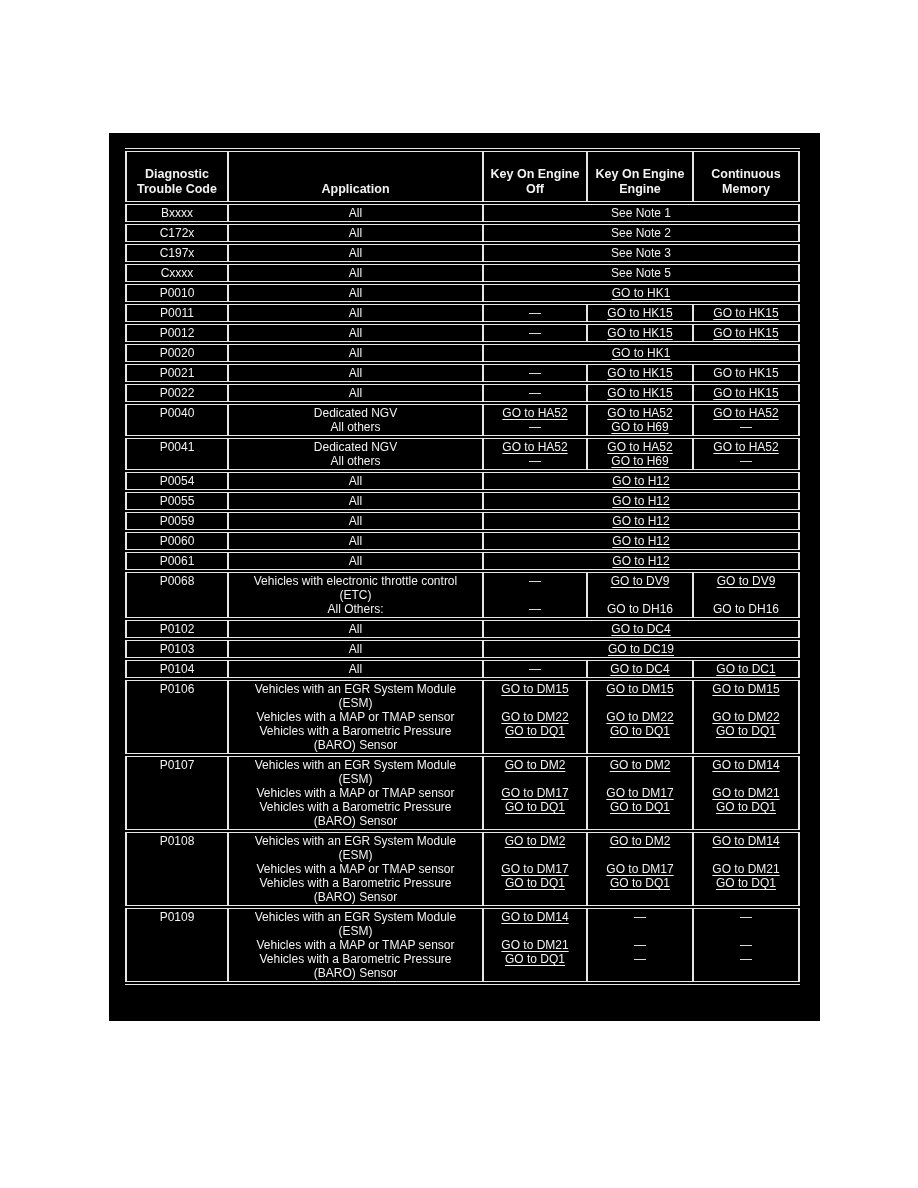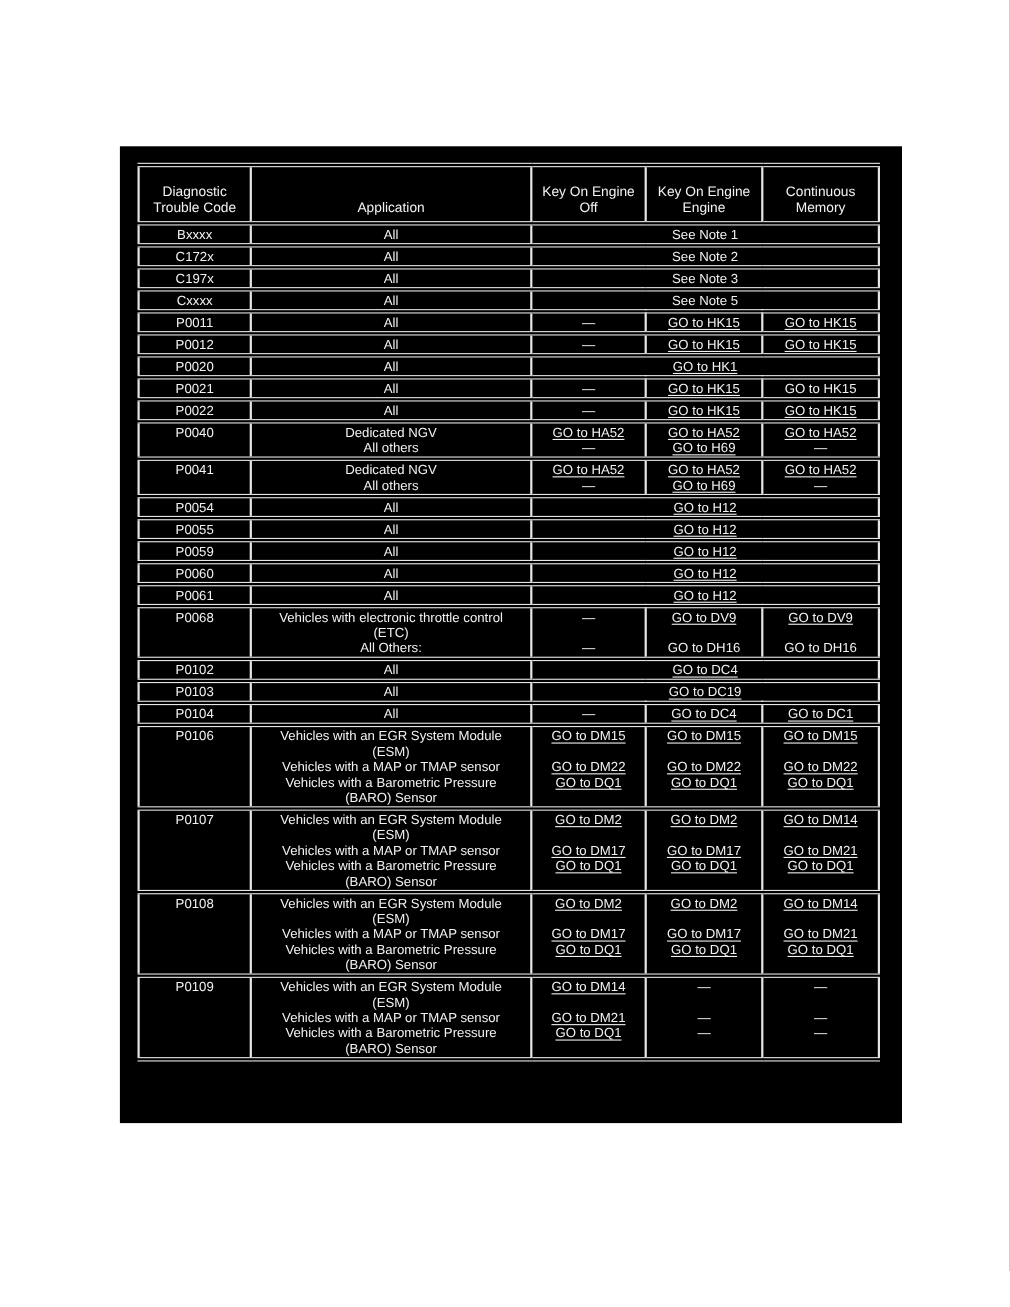"Diagnostic" table.dtc th { font-weight: normal -> bold }
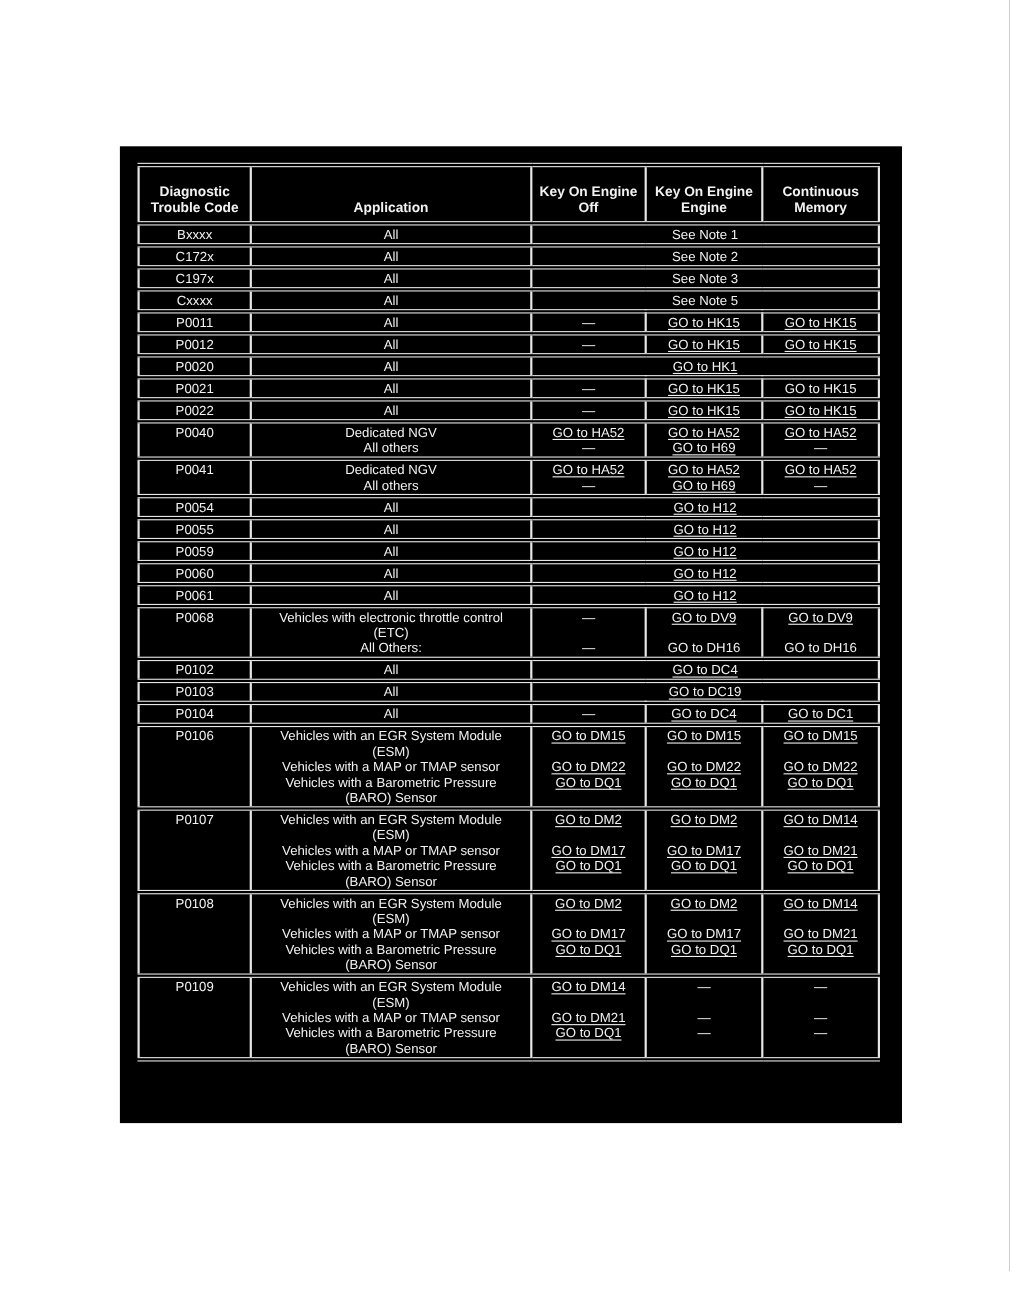"P0010" tr { html: none -> <tr> <td> <div>P0010</div> </td> <td> <div>All</div> </td> <td> <div><span>GO to HK1</span></div> </td> </tr> }
